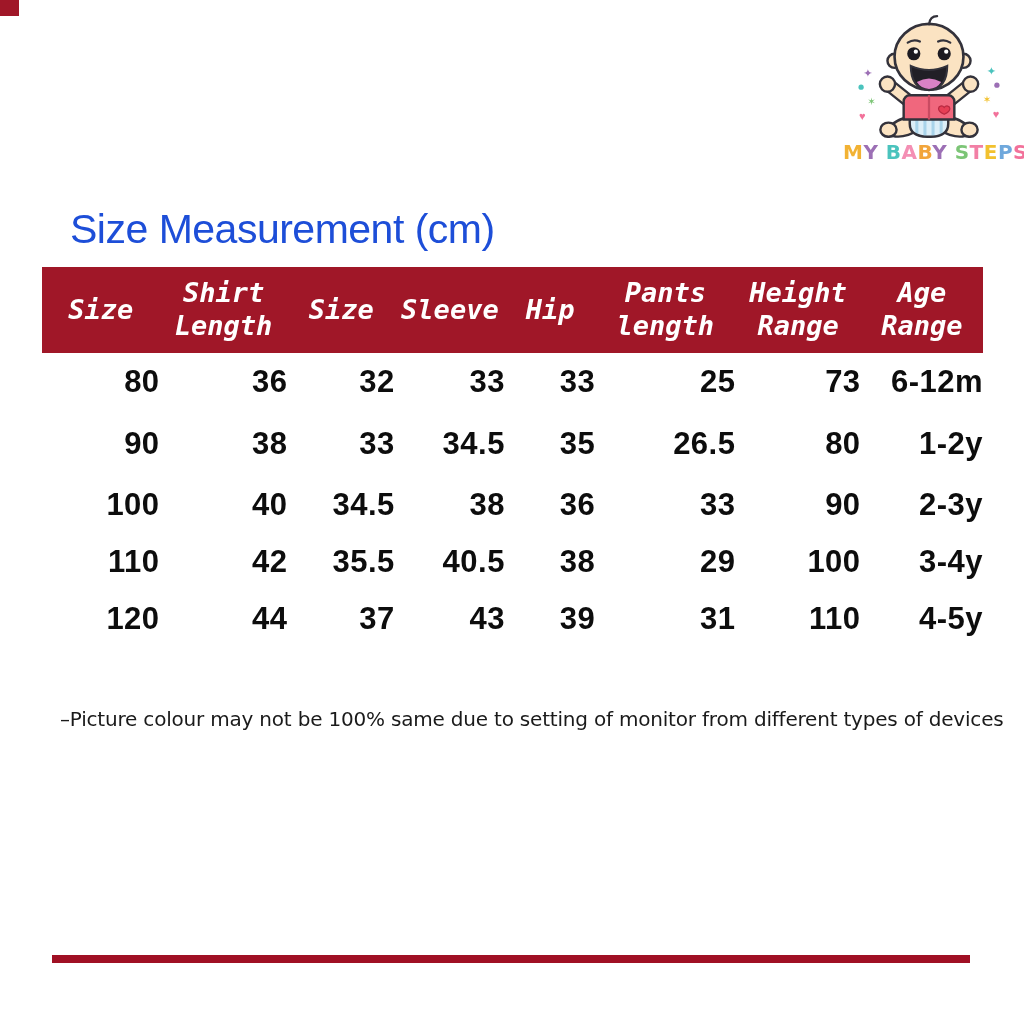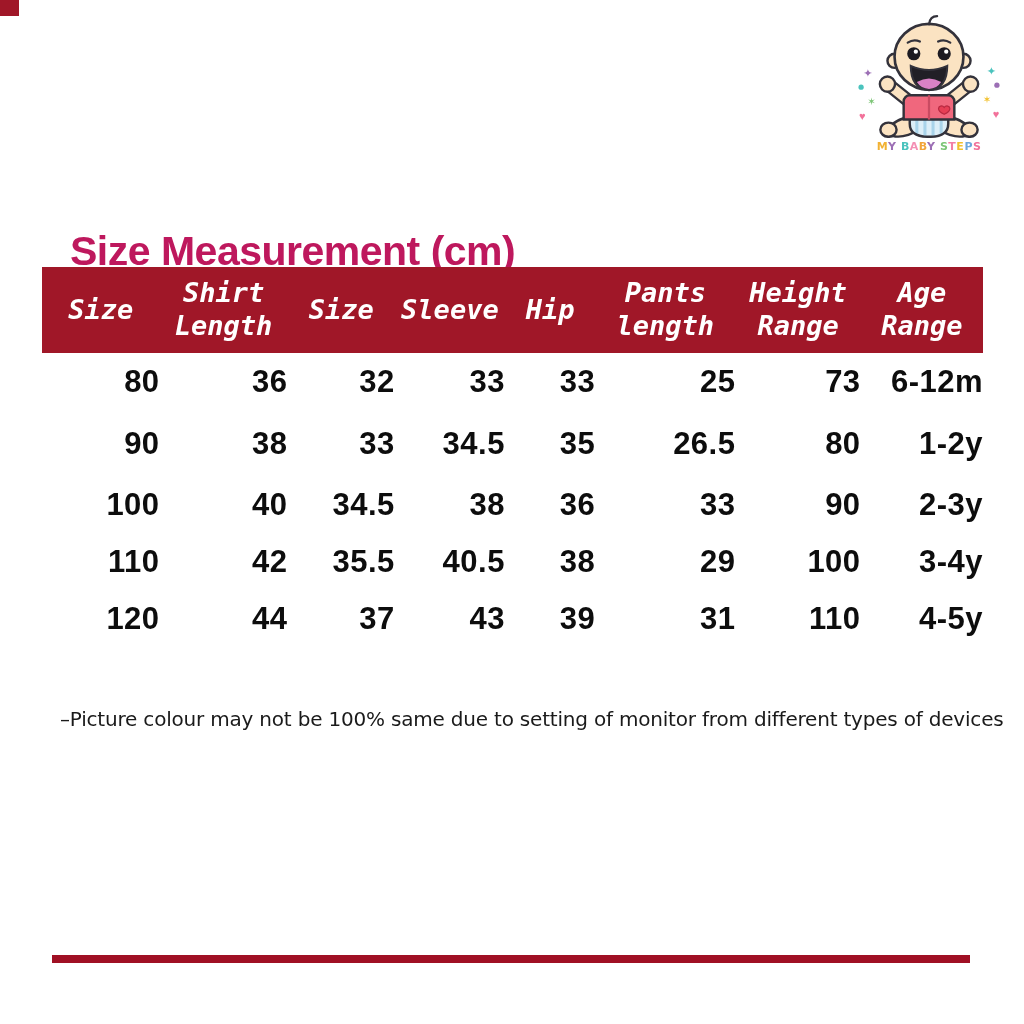"MY BABY STEPS" .wordmark { font-size: 11px -> 20px }
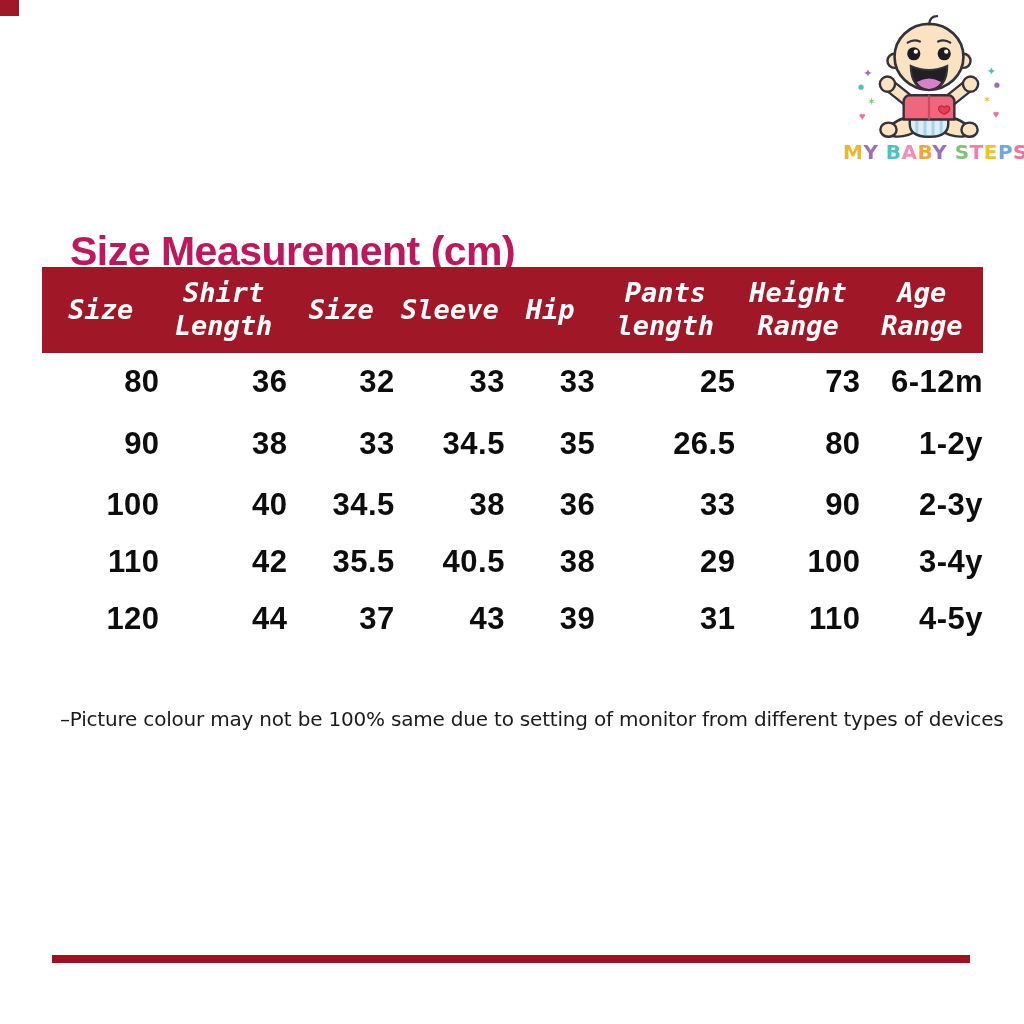"Size Measurement (cm)" .page-title { color: #be185d -> #1d4ed8; font-weight: bold -> normal; margin-top: 22px -> none }
